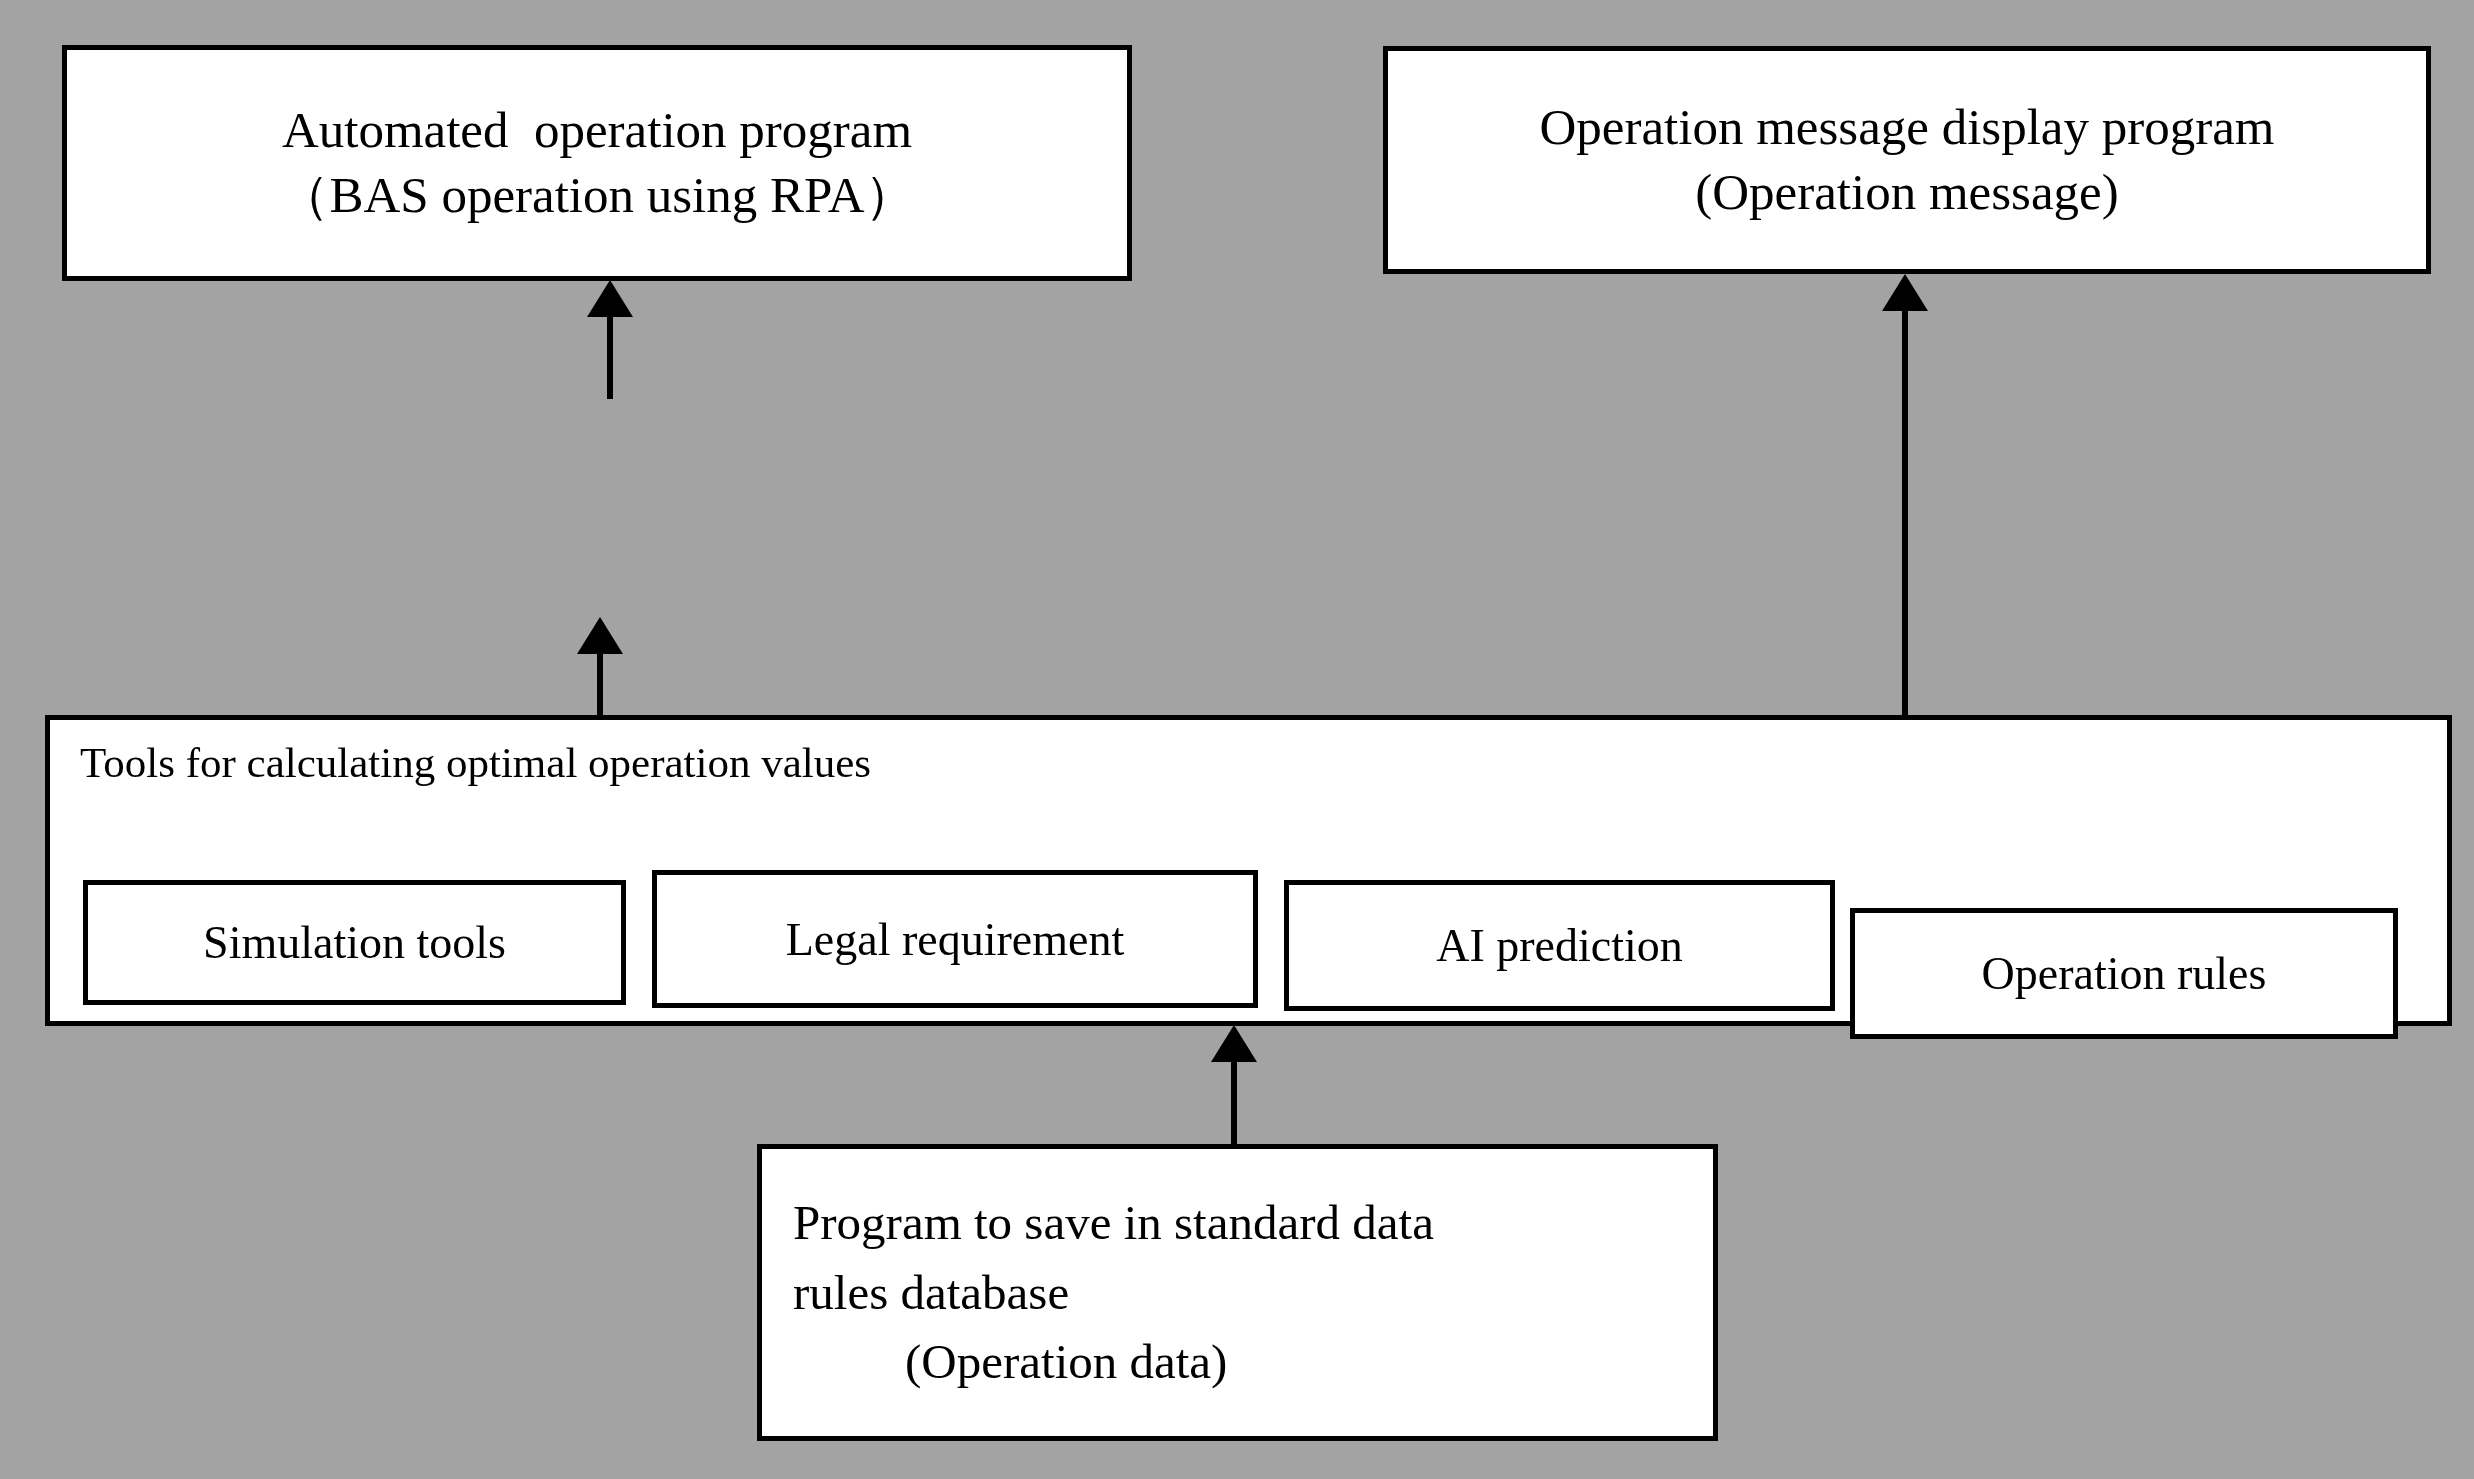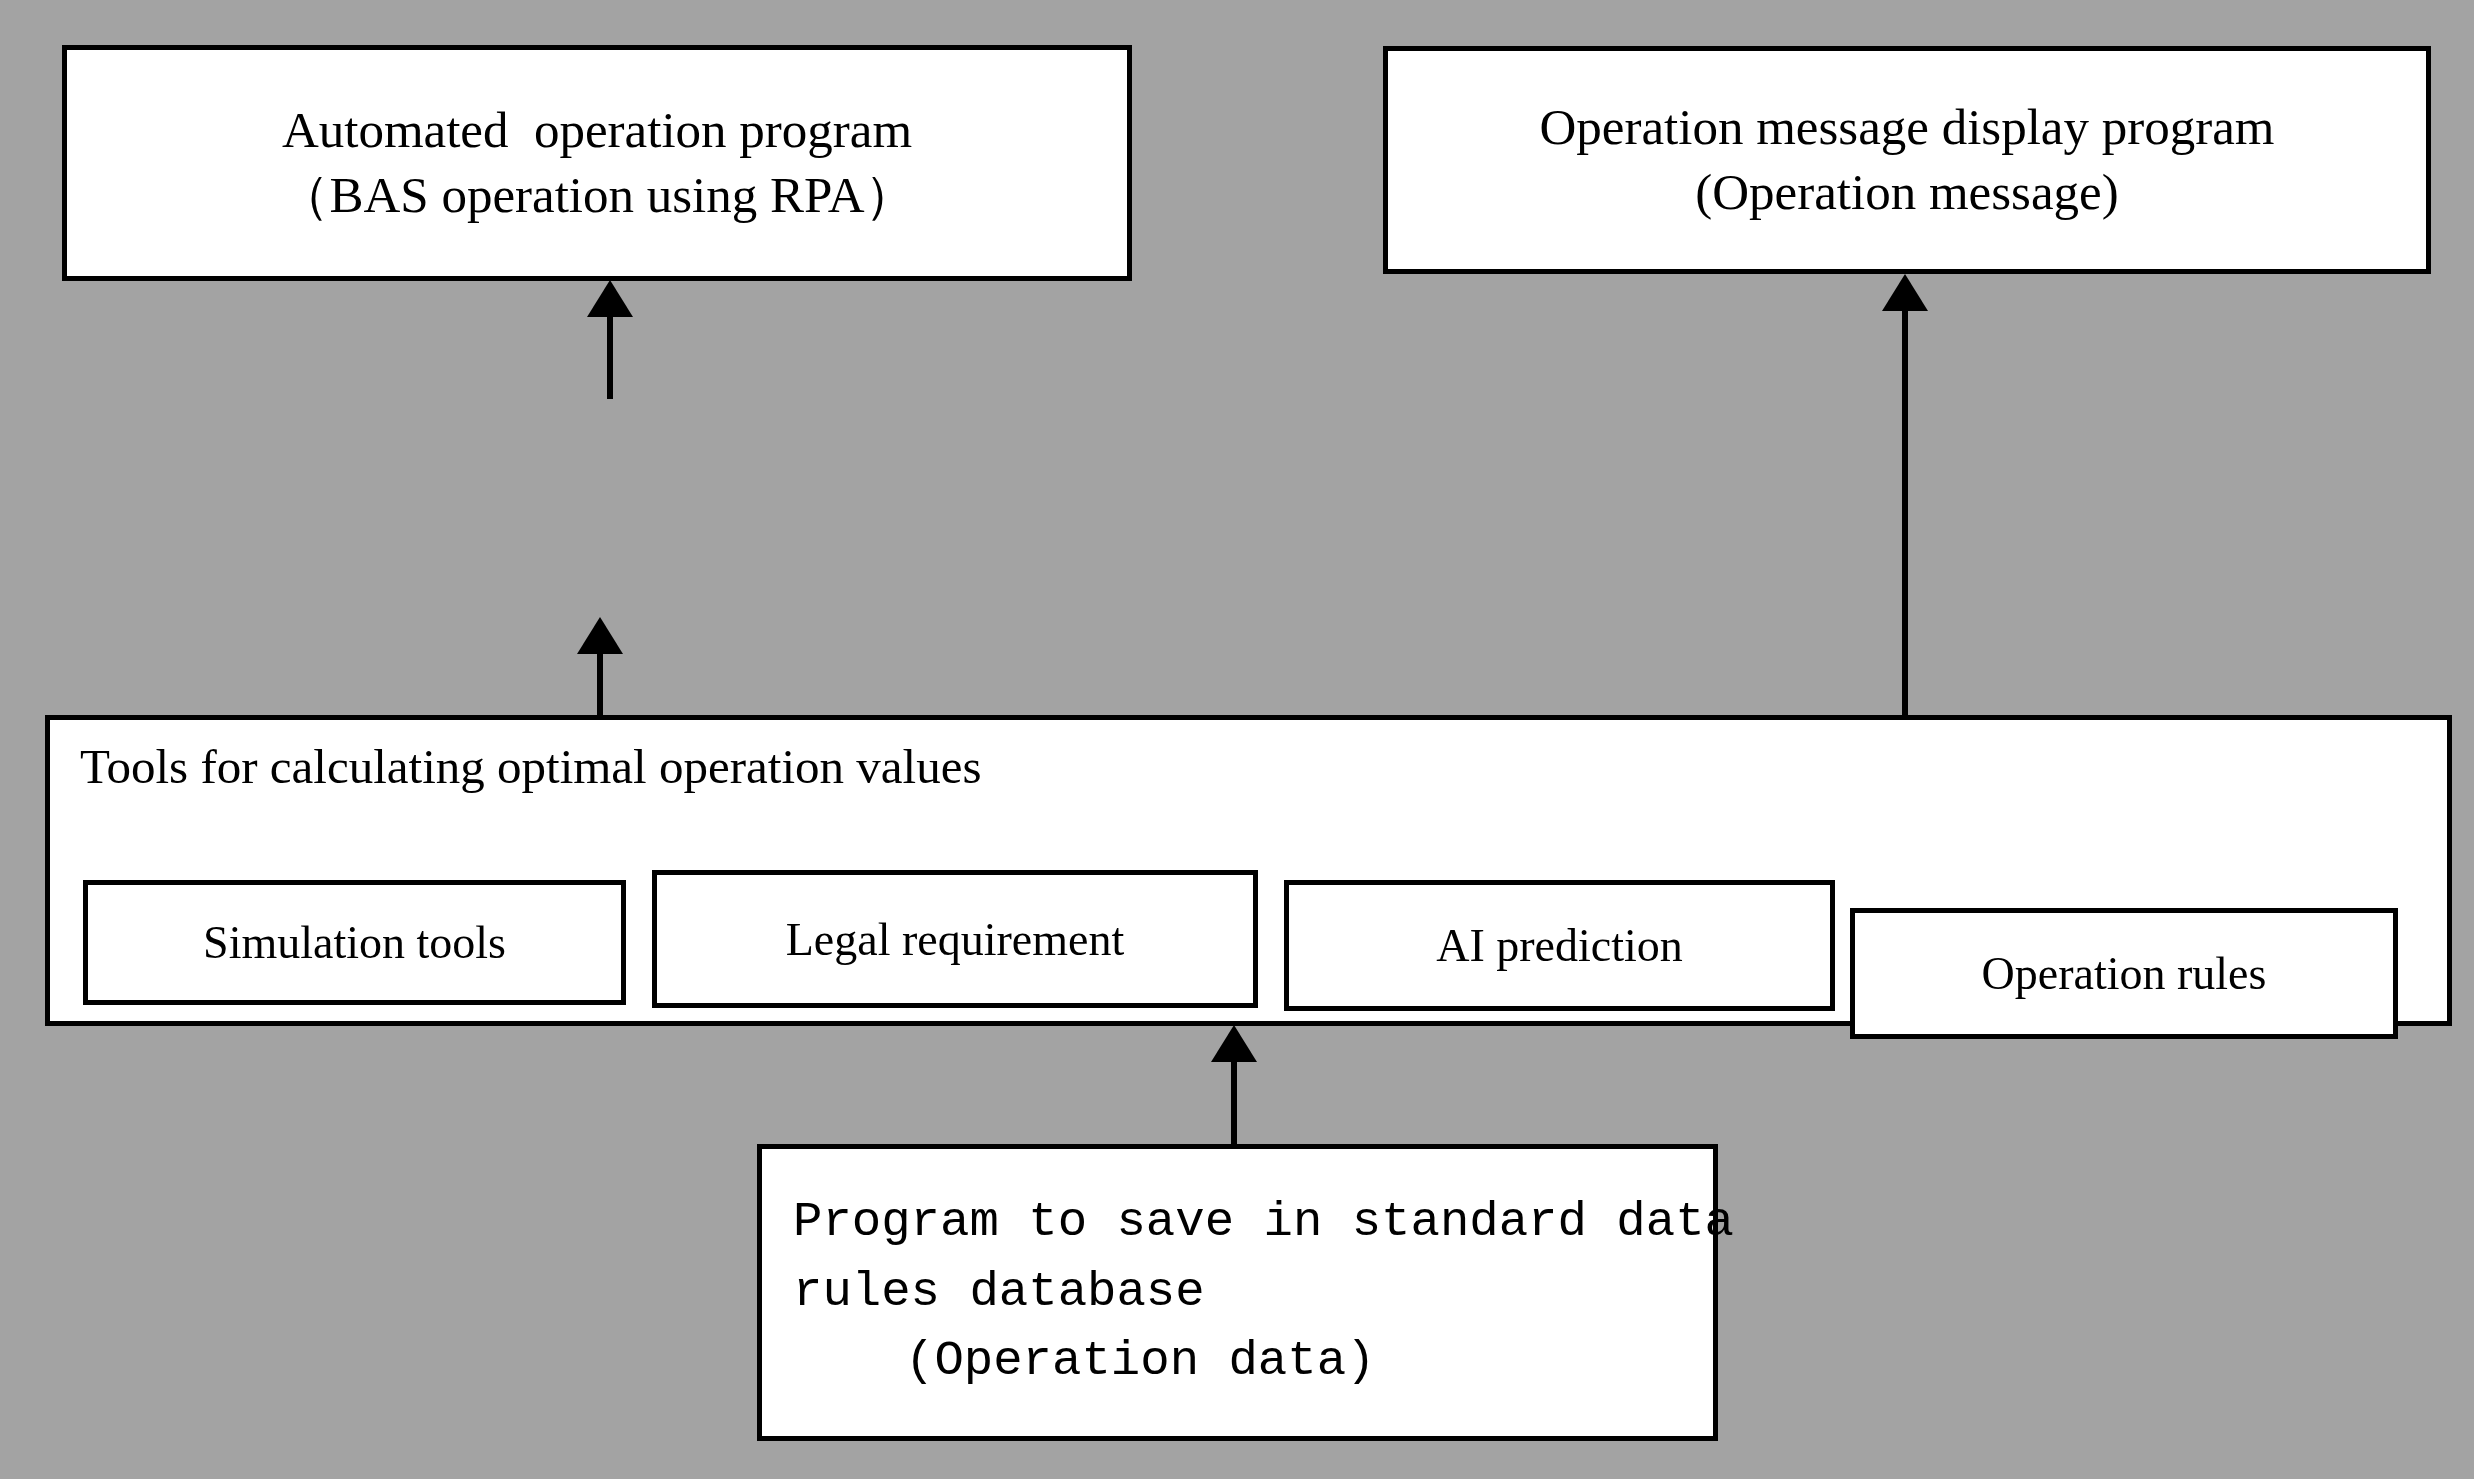"Tools for calculating optimal operation" #tools-title { font-size: 49px -> 43px }
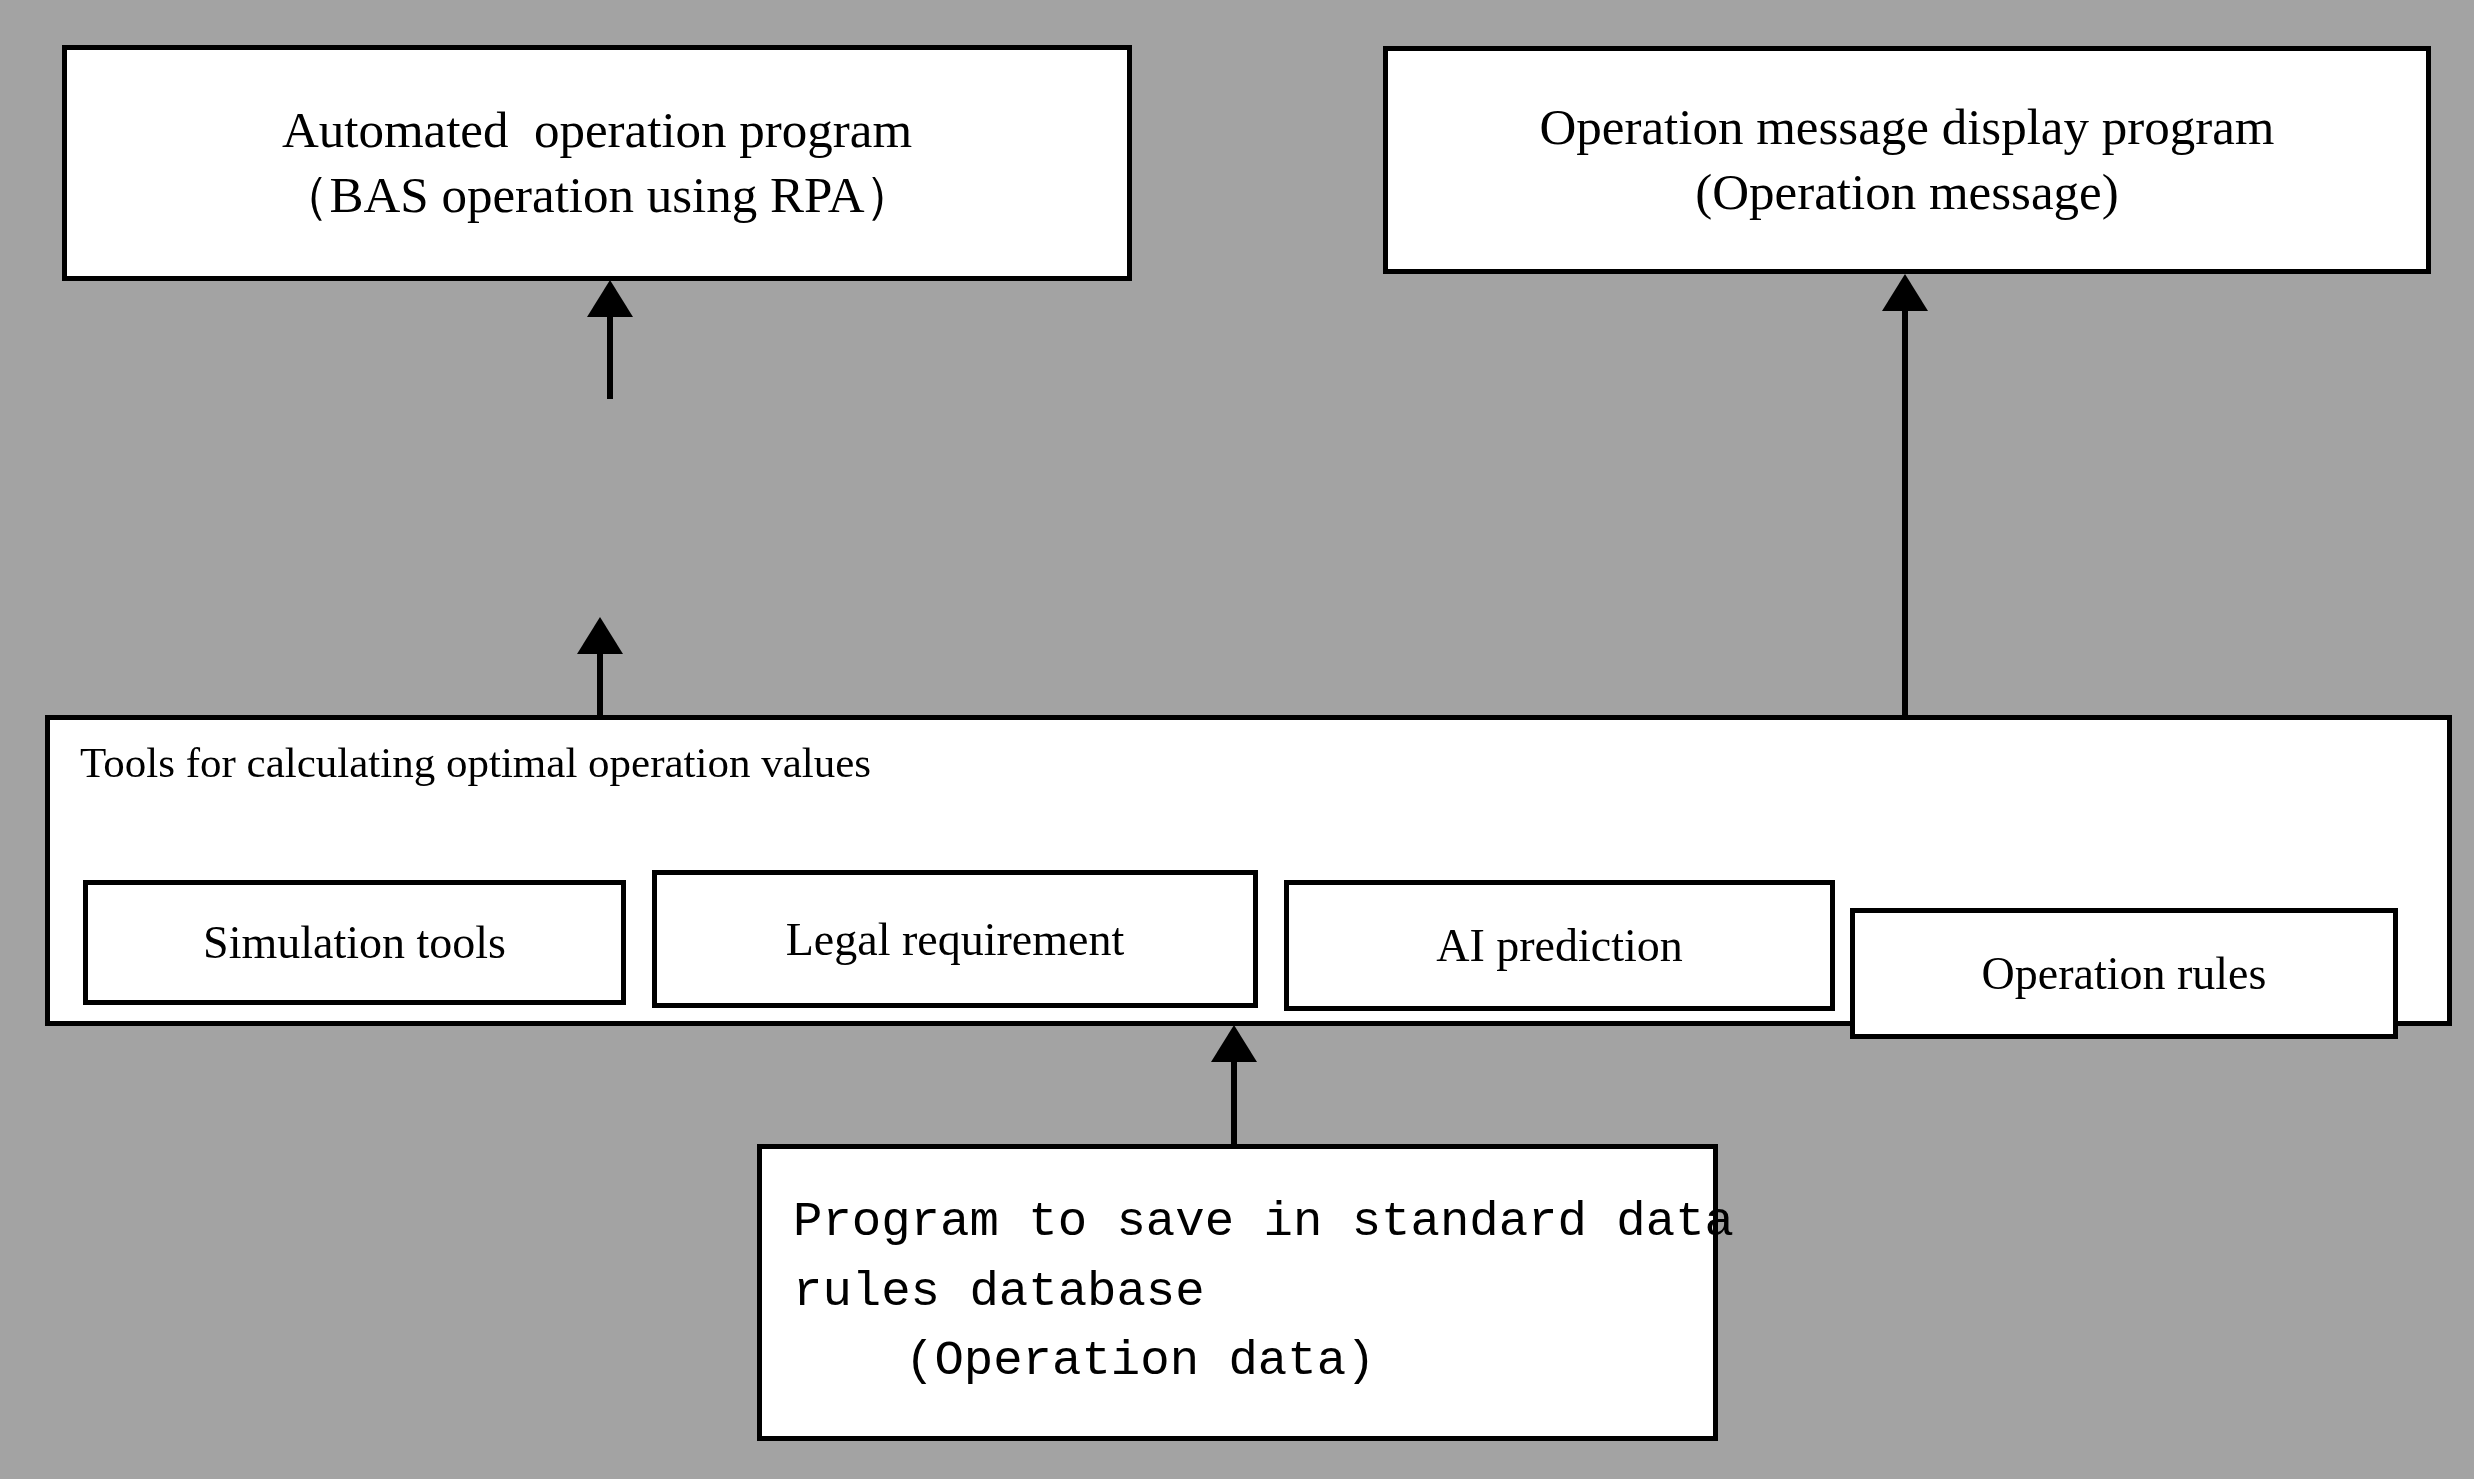"Program to save in standard" #box-save { font-family: Liberation Mono, monospace -> none }
